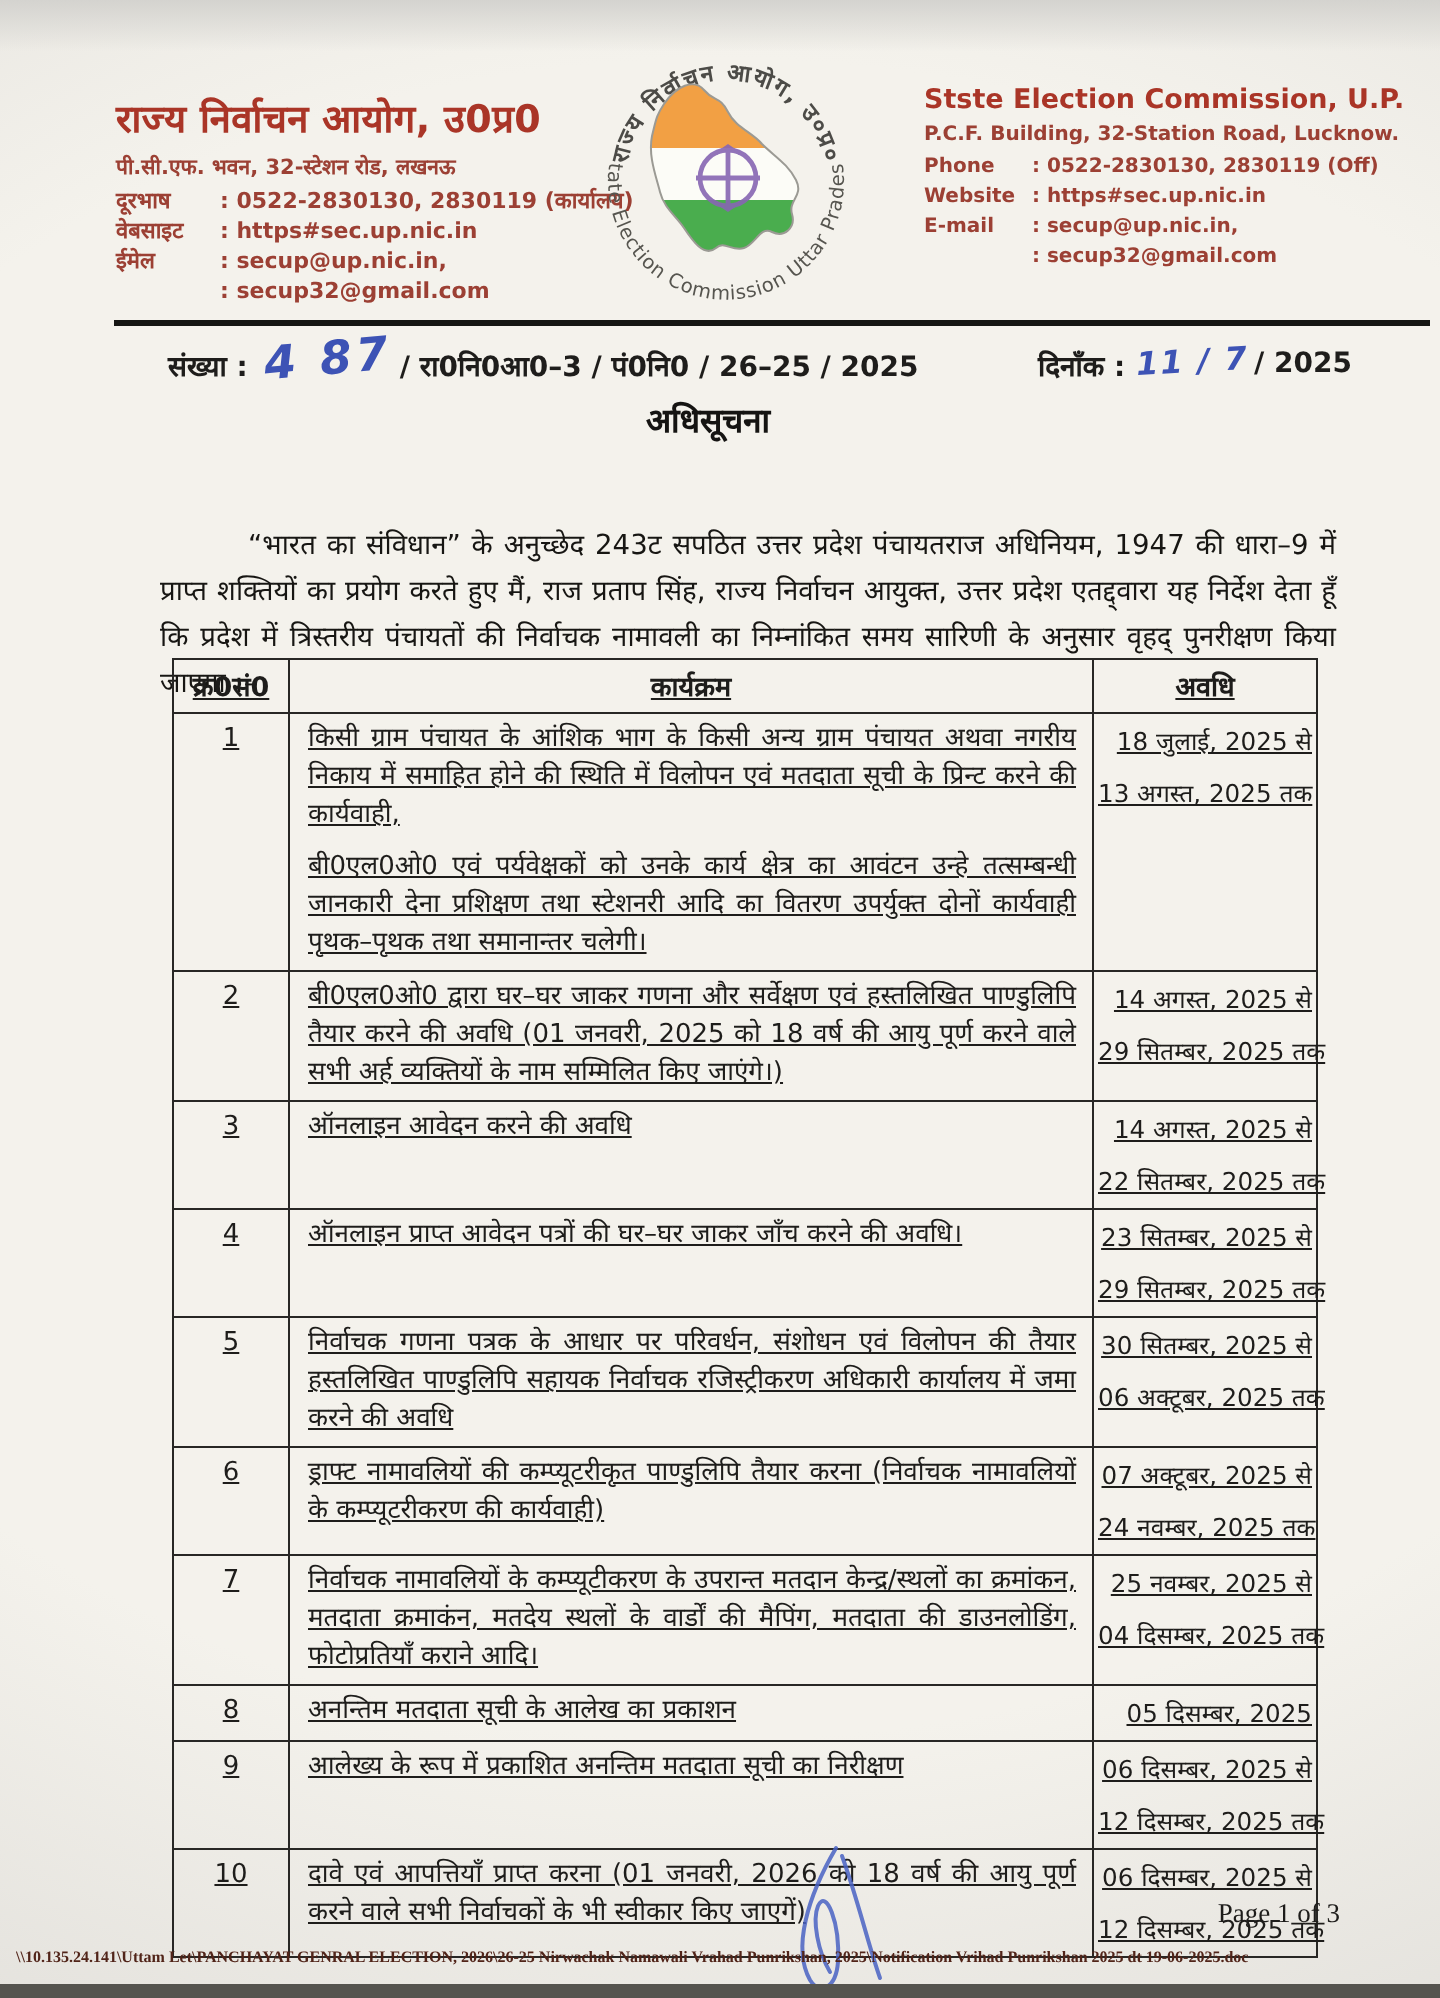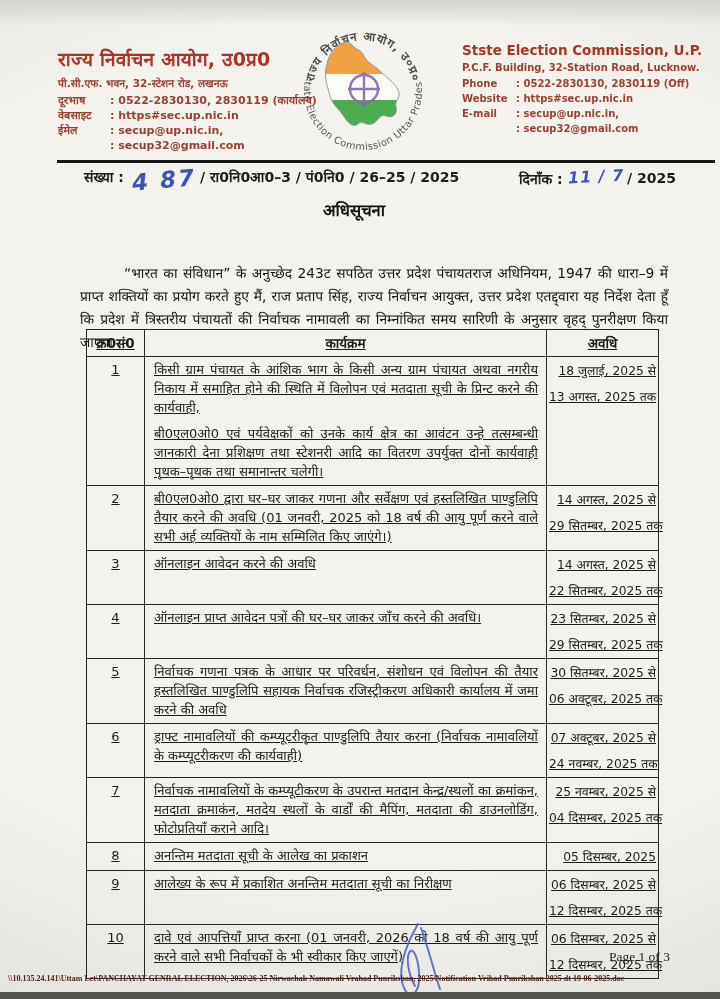"संख्या :" .refline { align-items: flex-start -> center }
